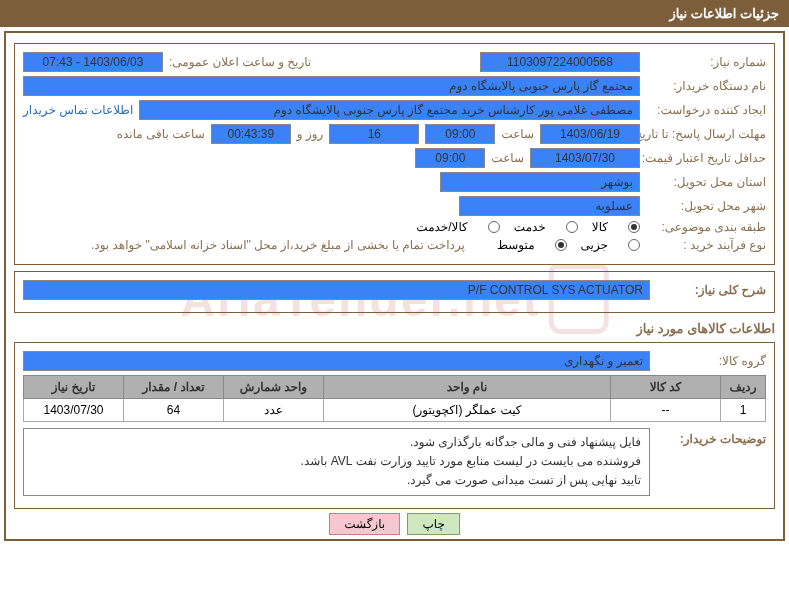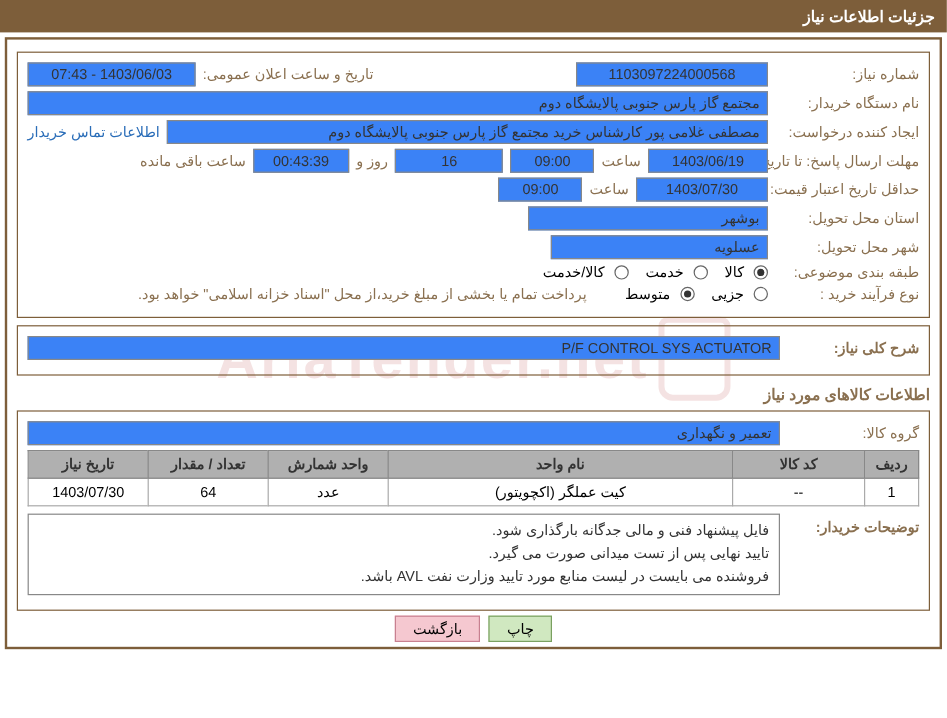"کالا/خدمت" .radio-item { gap: 8px -> 20px }
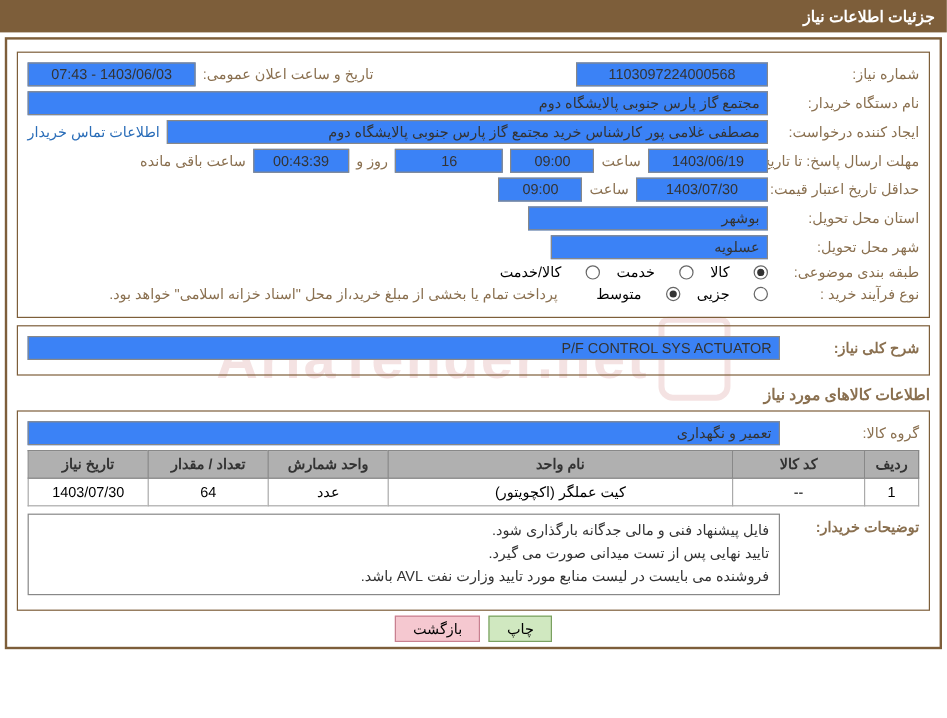"تایید نهایی پس از تست" div { order: before "فروشنده می بایست در لیست" -> after "فروشنده می بایست در لیست" }
